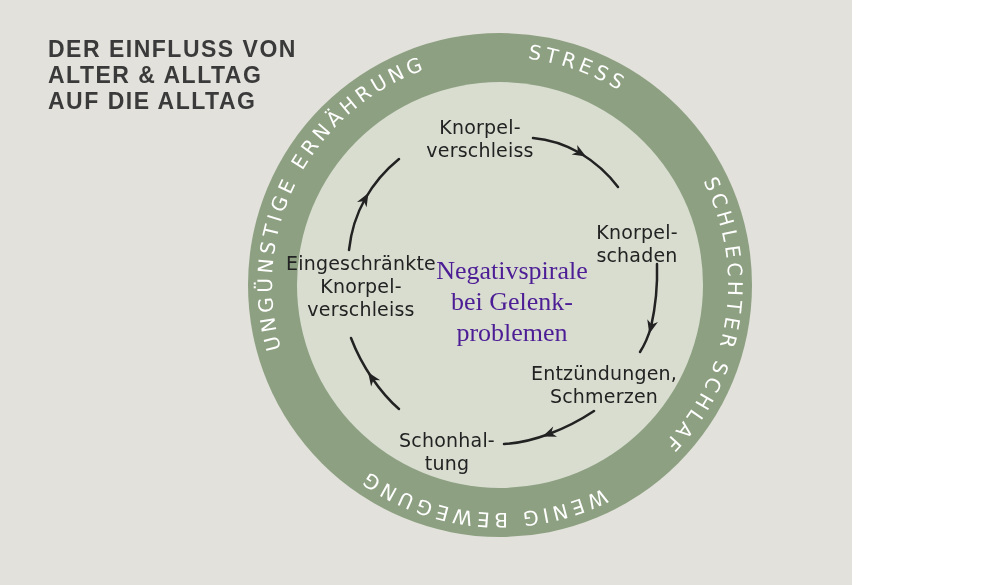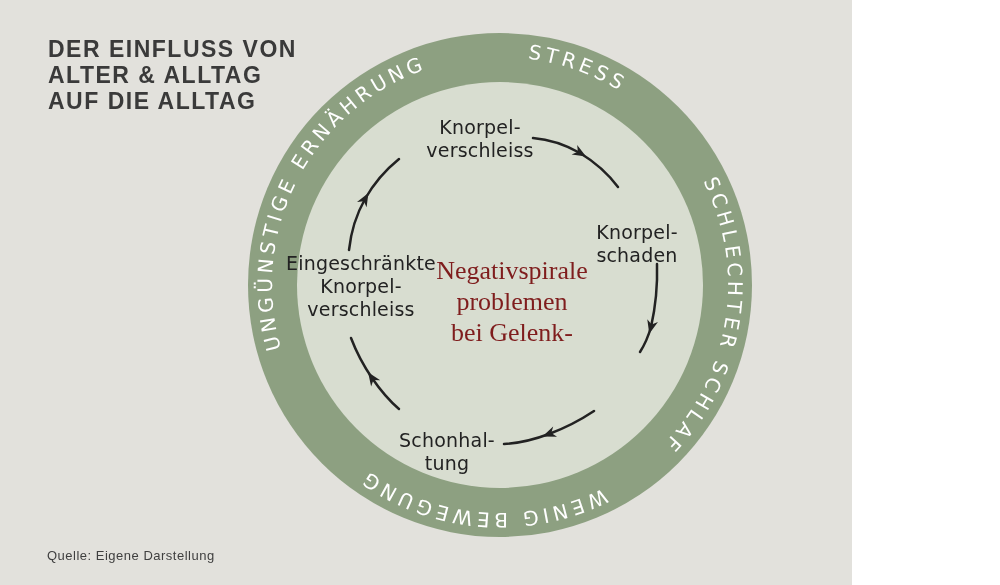"Negativspirale" .center-label { color: #7f1d1d -> #4c1d95 }
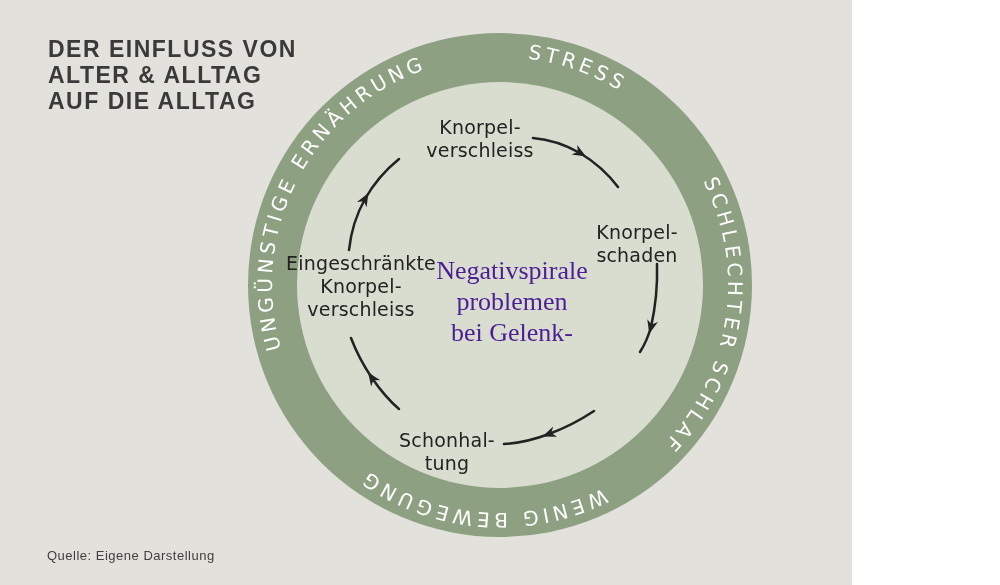"problemen" span { order: before "bei Gelenk-" -> after "bei Gelenk-" }
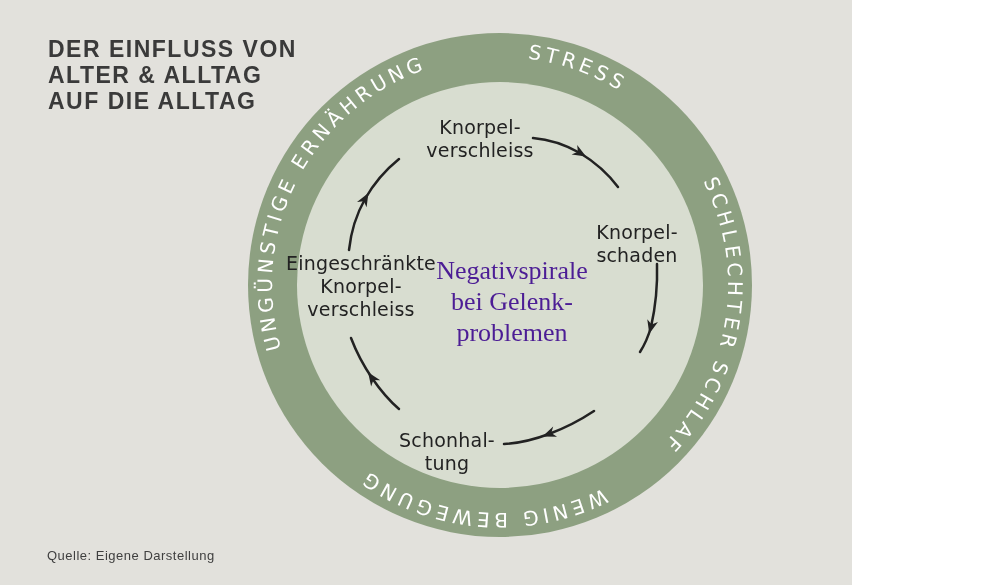"Entzündungen," div.cycle-label { html: none -> <div> <span>Entzündungen,</span> <span>Schmerzen</span> </div> }
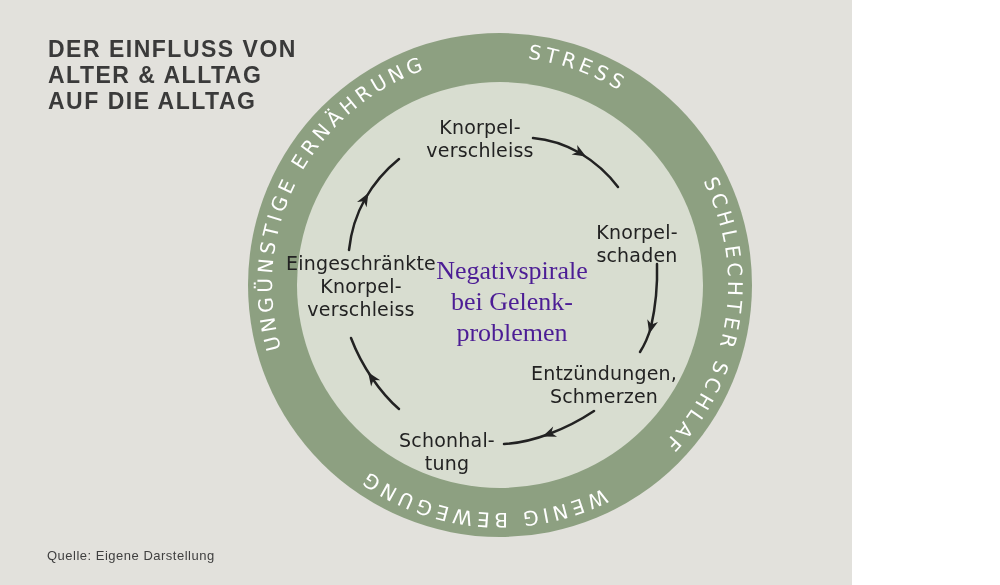"Quelle: Eigene Darstellung" div.source { html: <div>Quelle: Eigene Darstellung</div> -> none }
